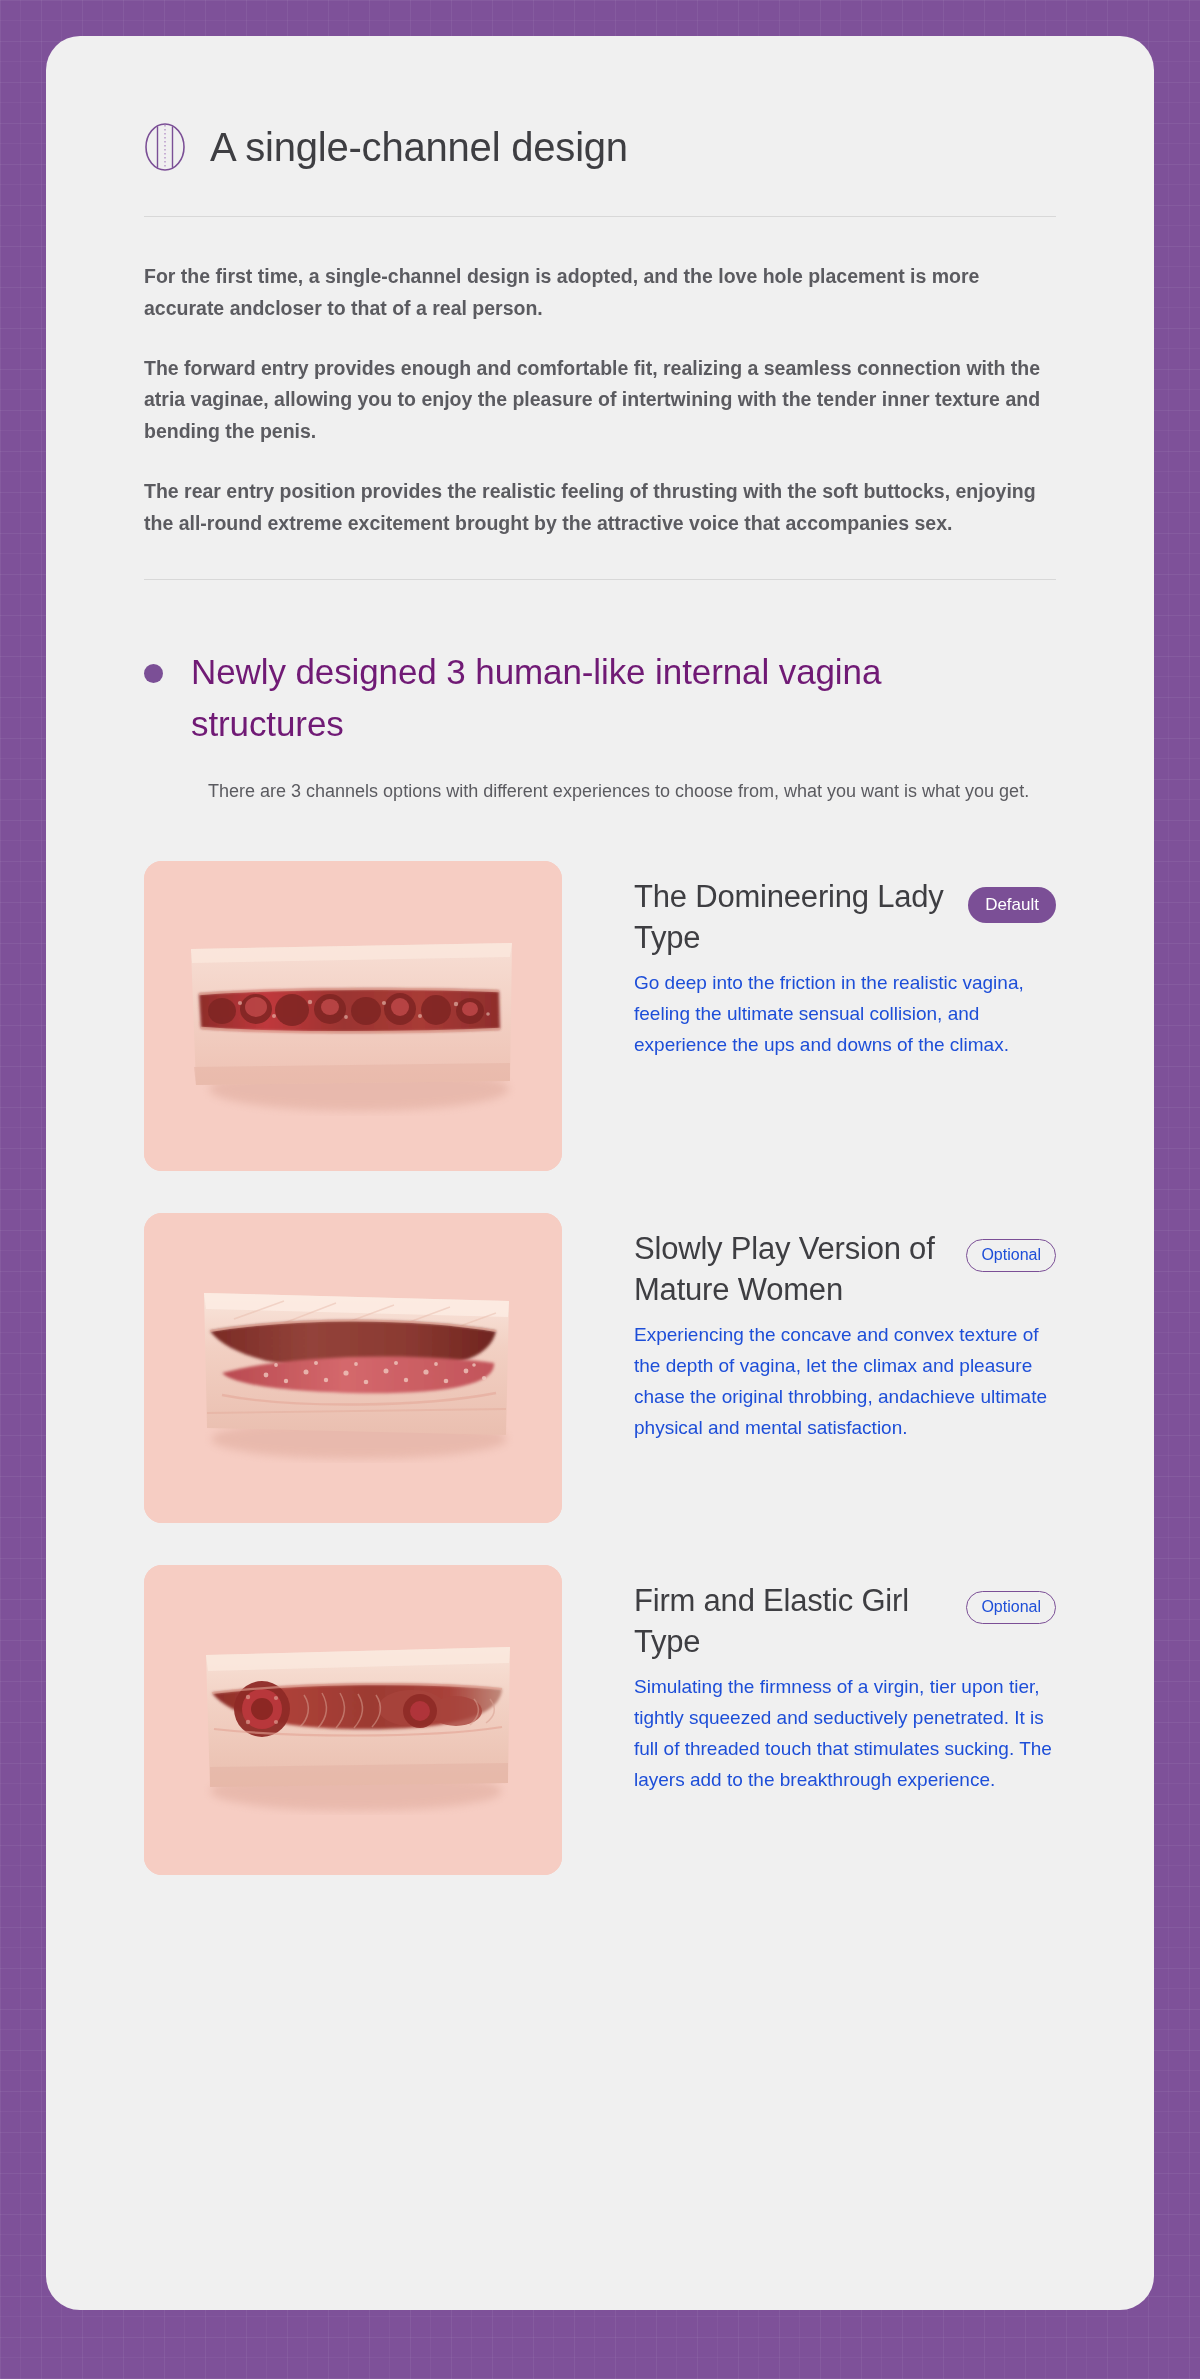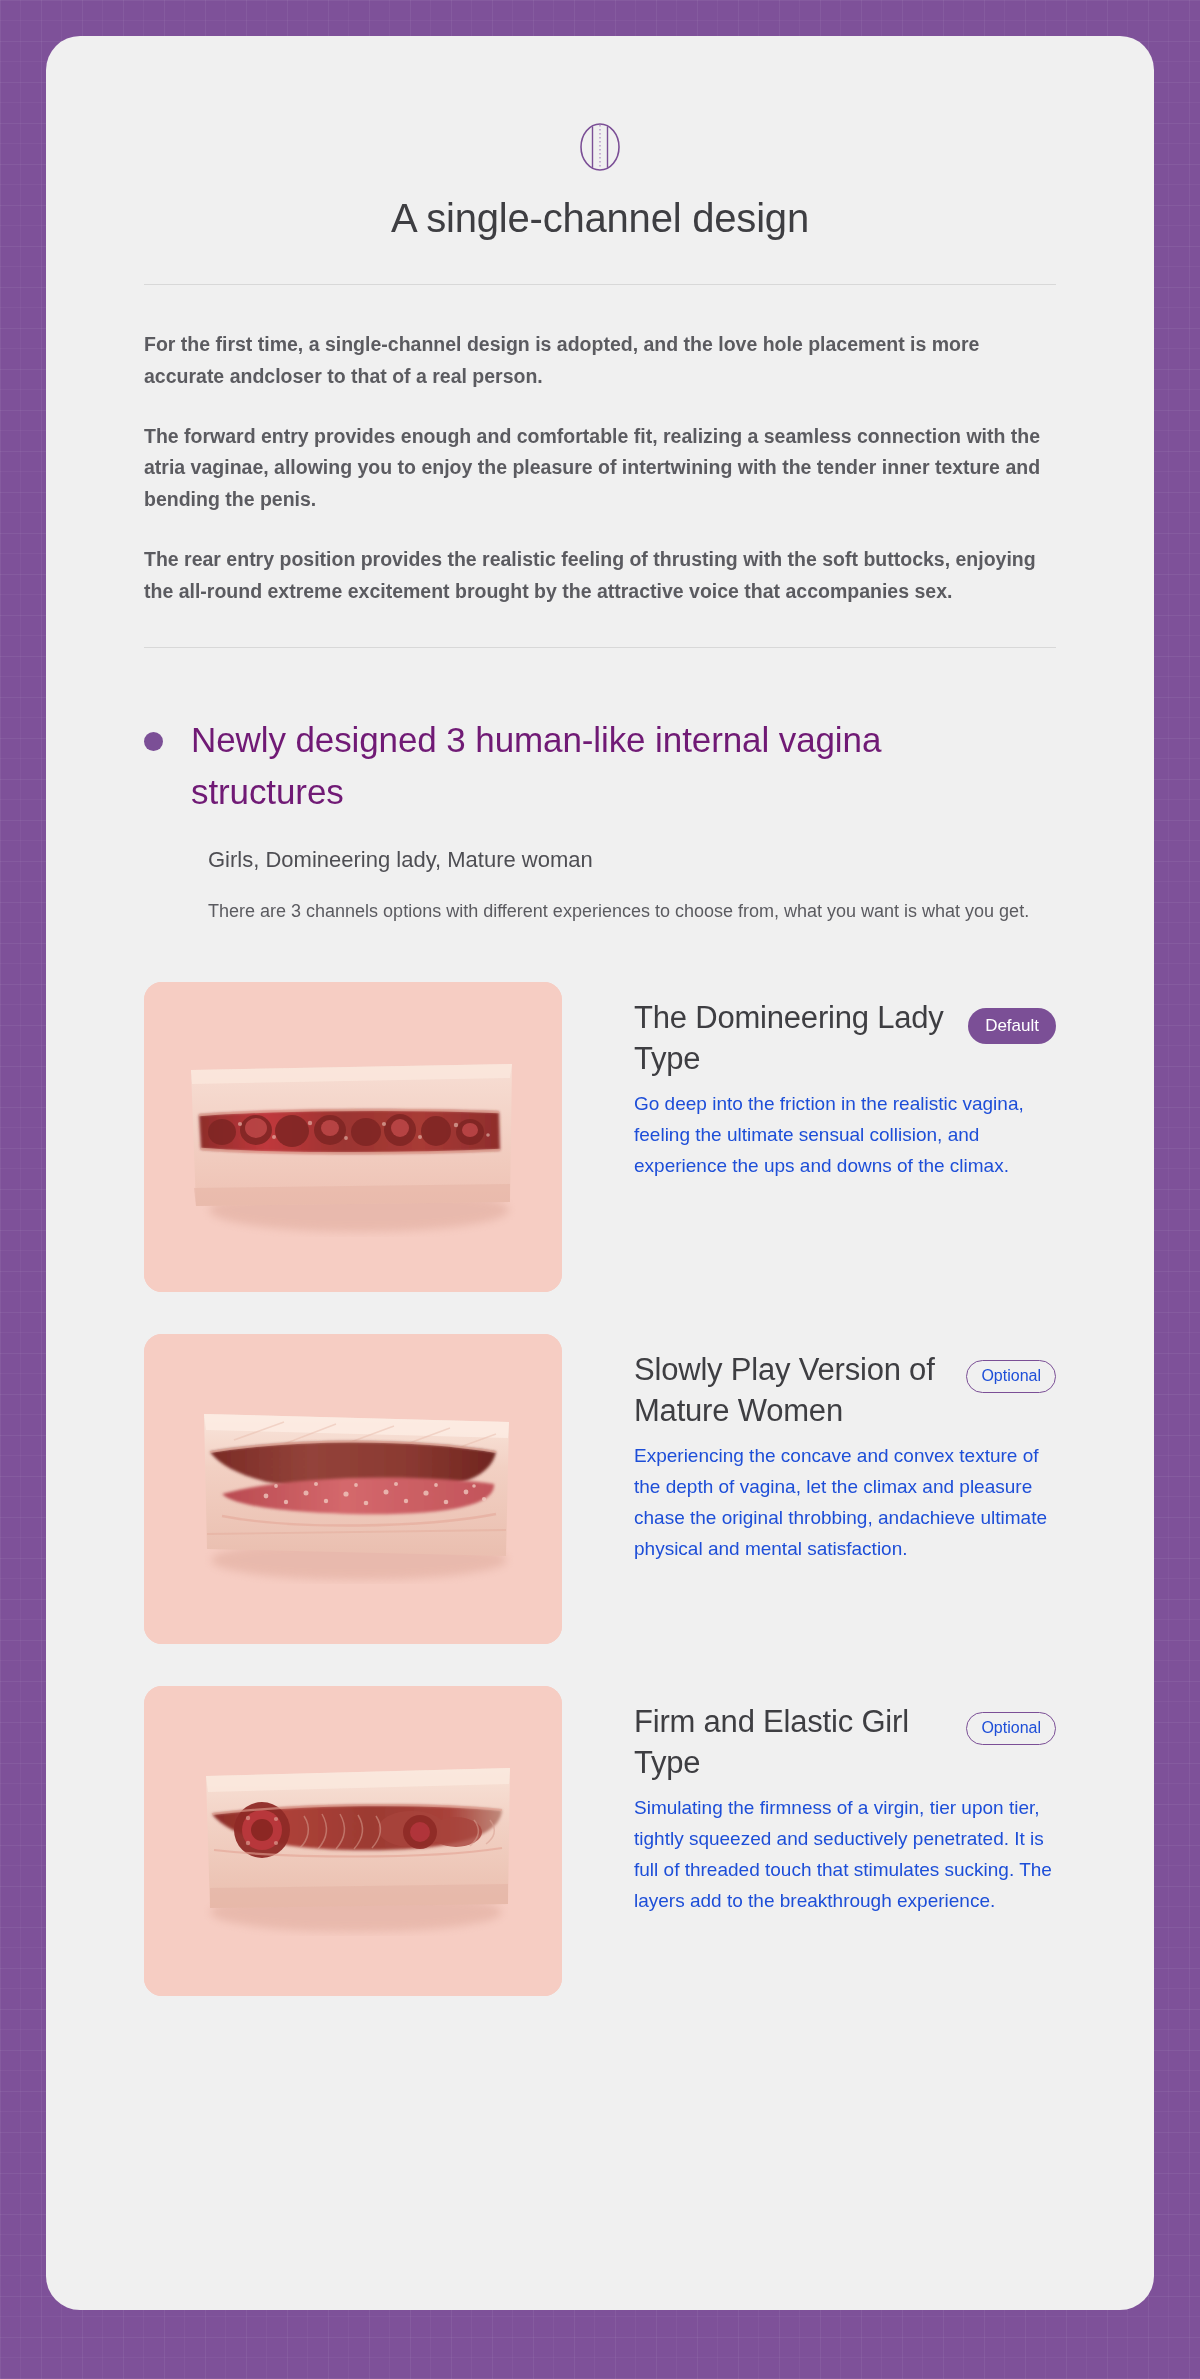"A single-channel design" .header { flex-direction: column -> none }
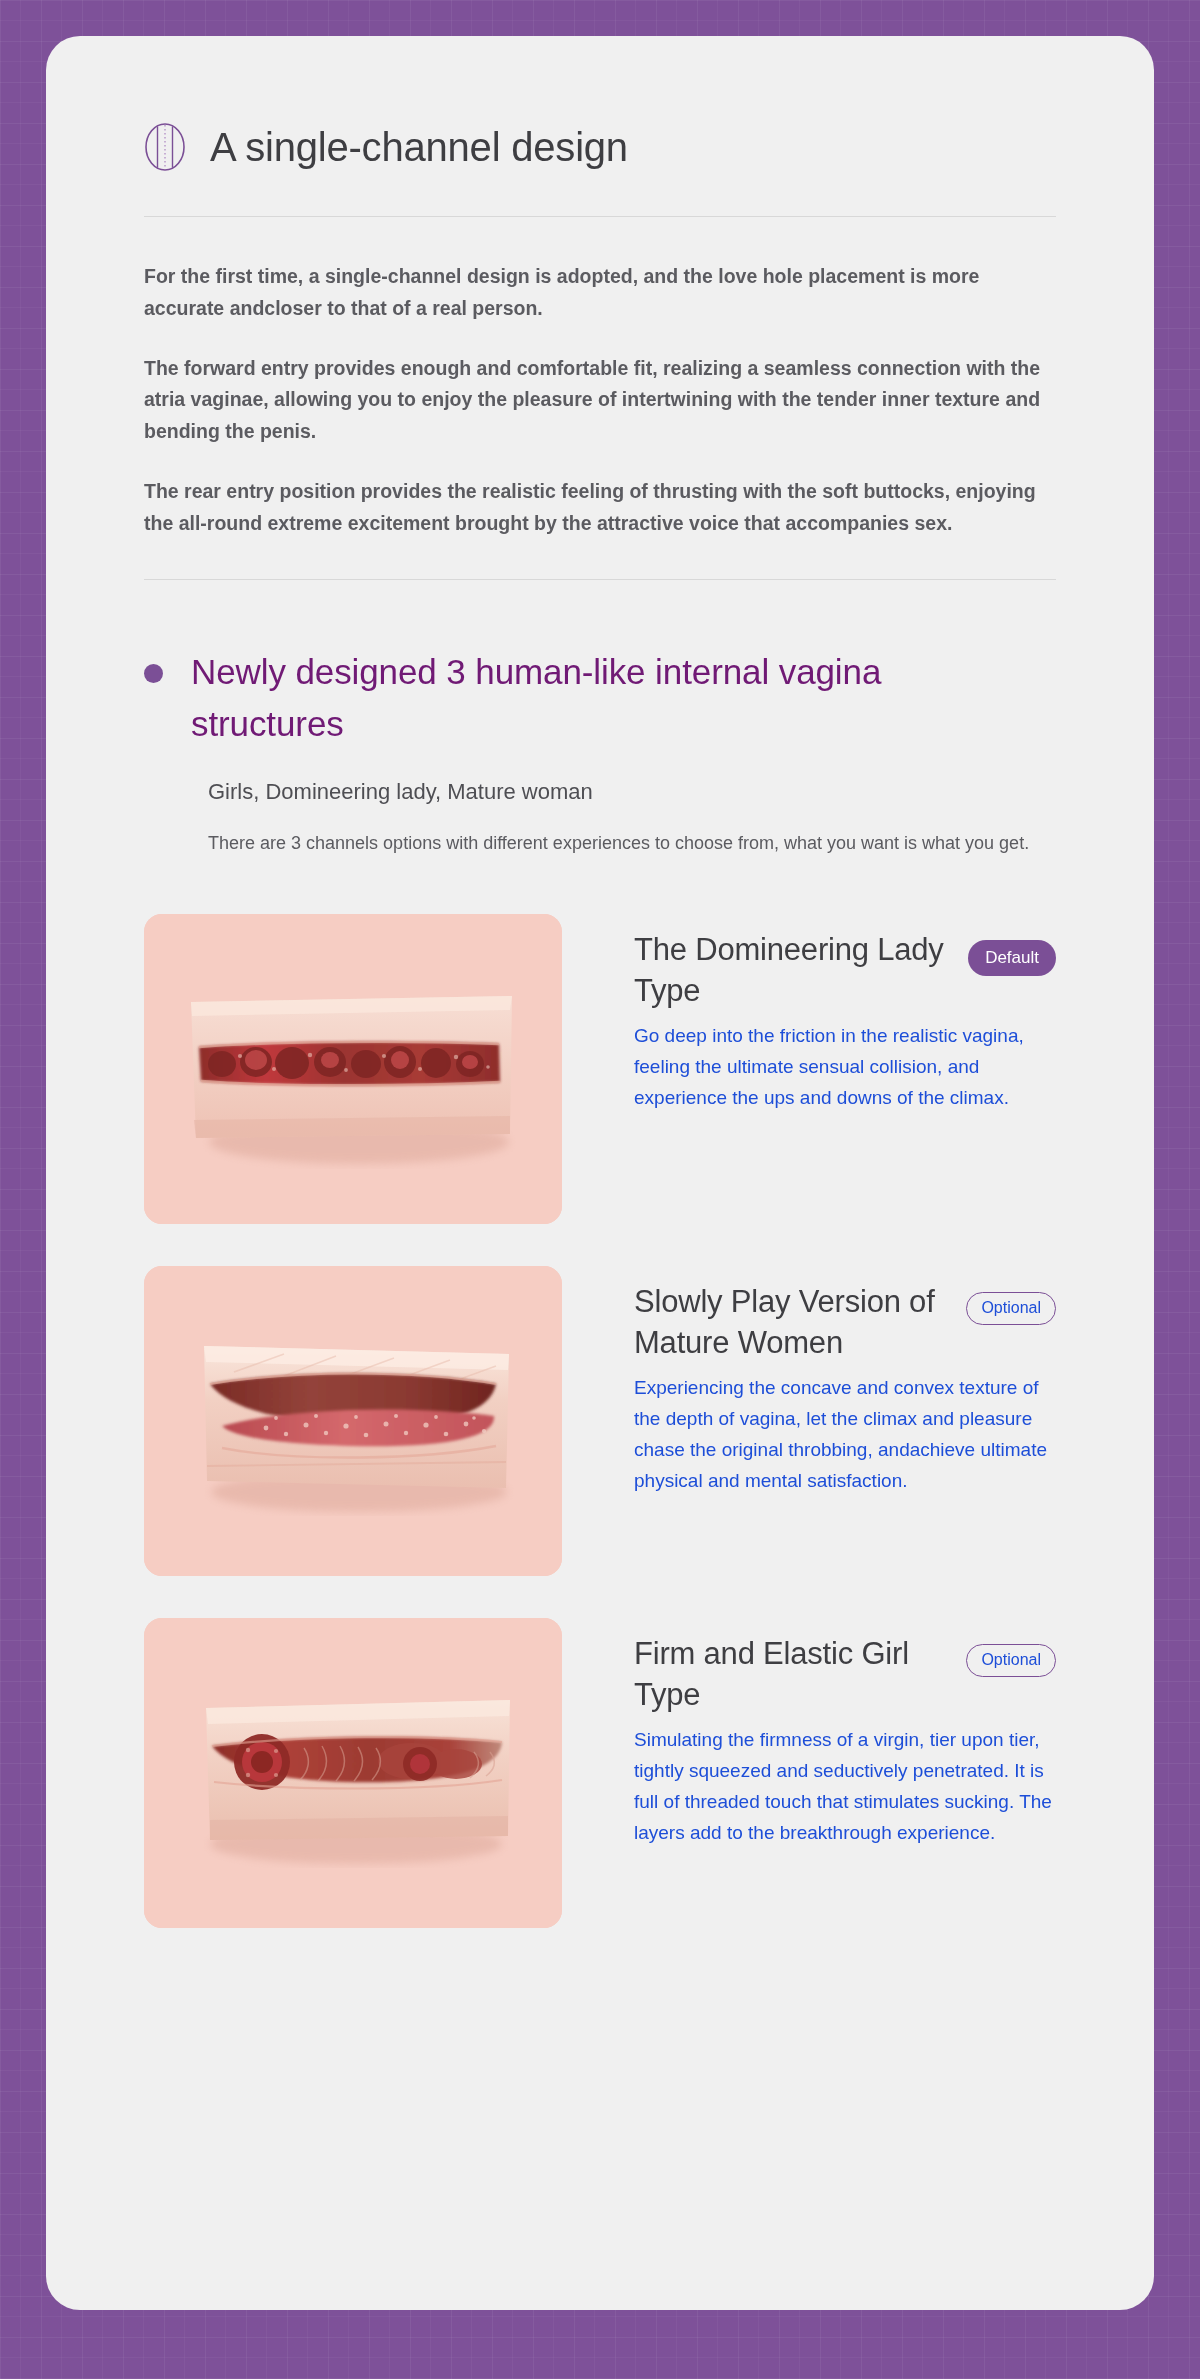"Girls, Domineering lady, Mature woman" div.lead { html: <div>Girls, Domineering lady, Mature woman</div> -> none }
